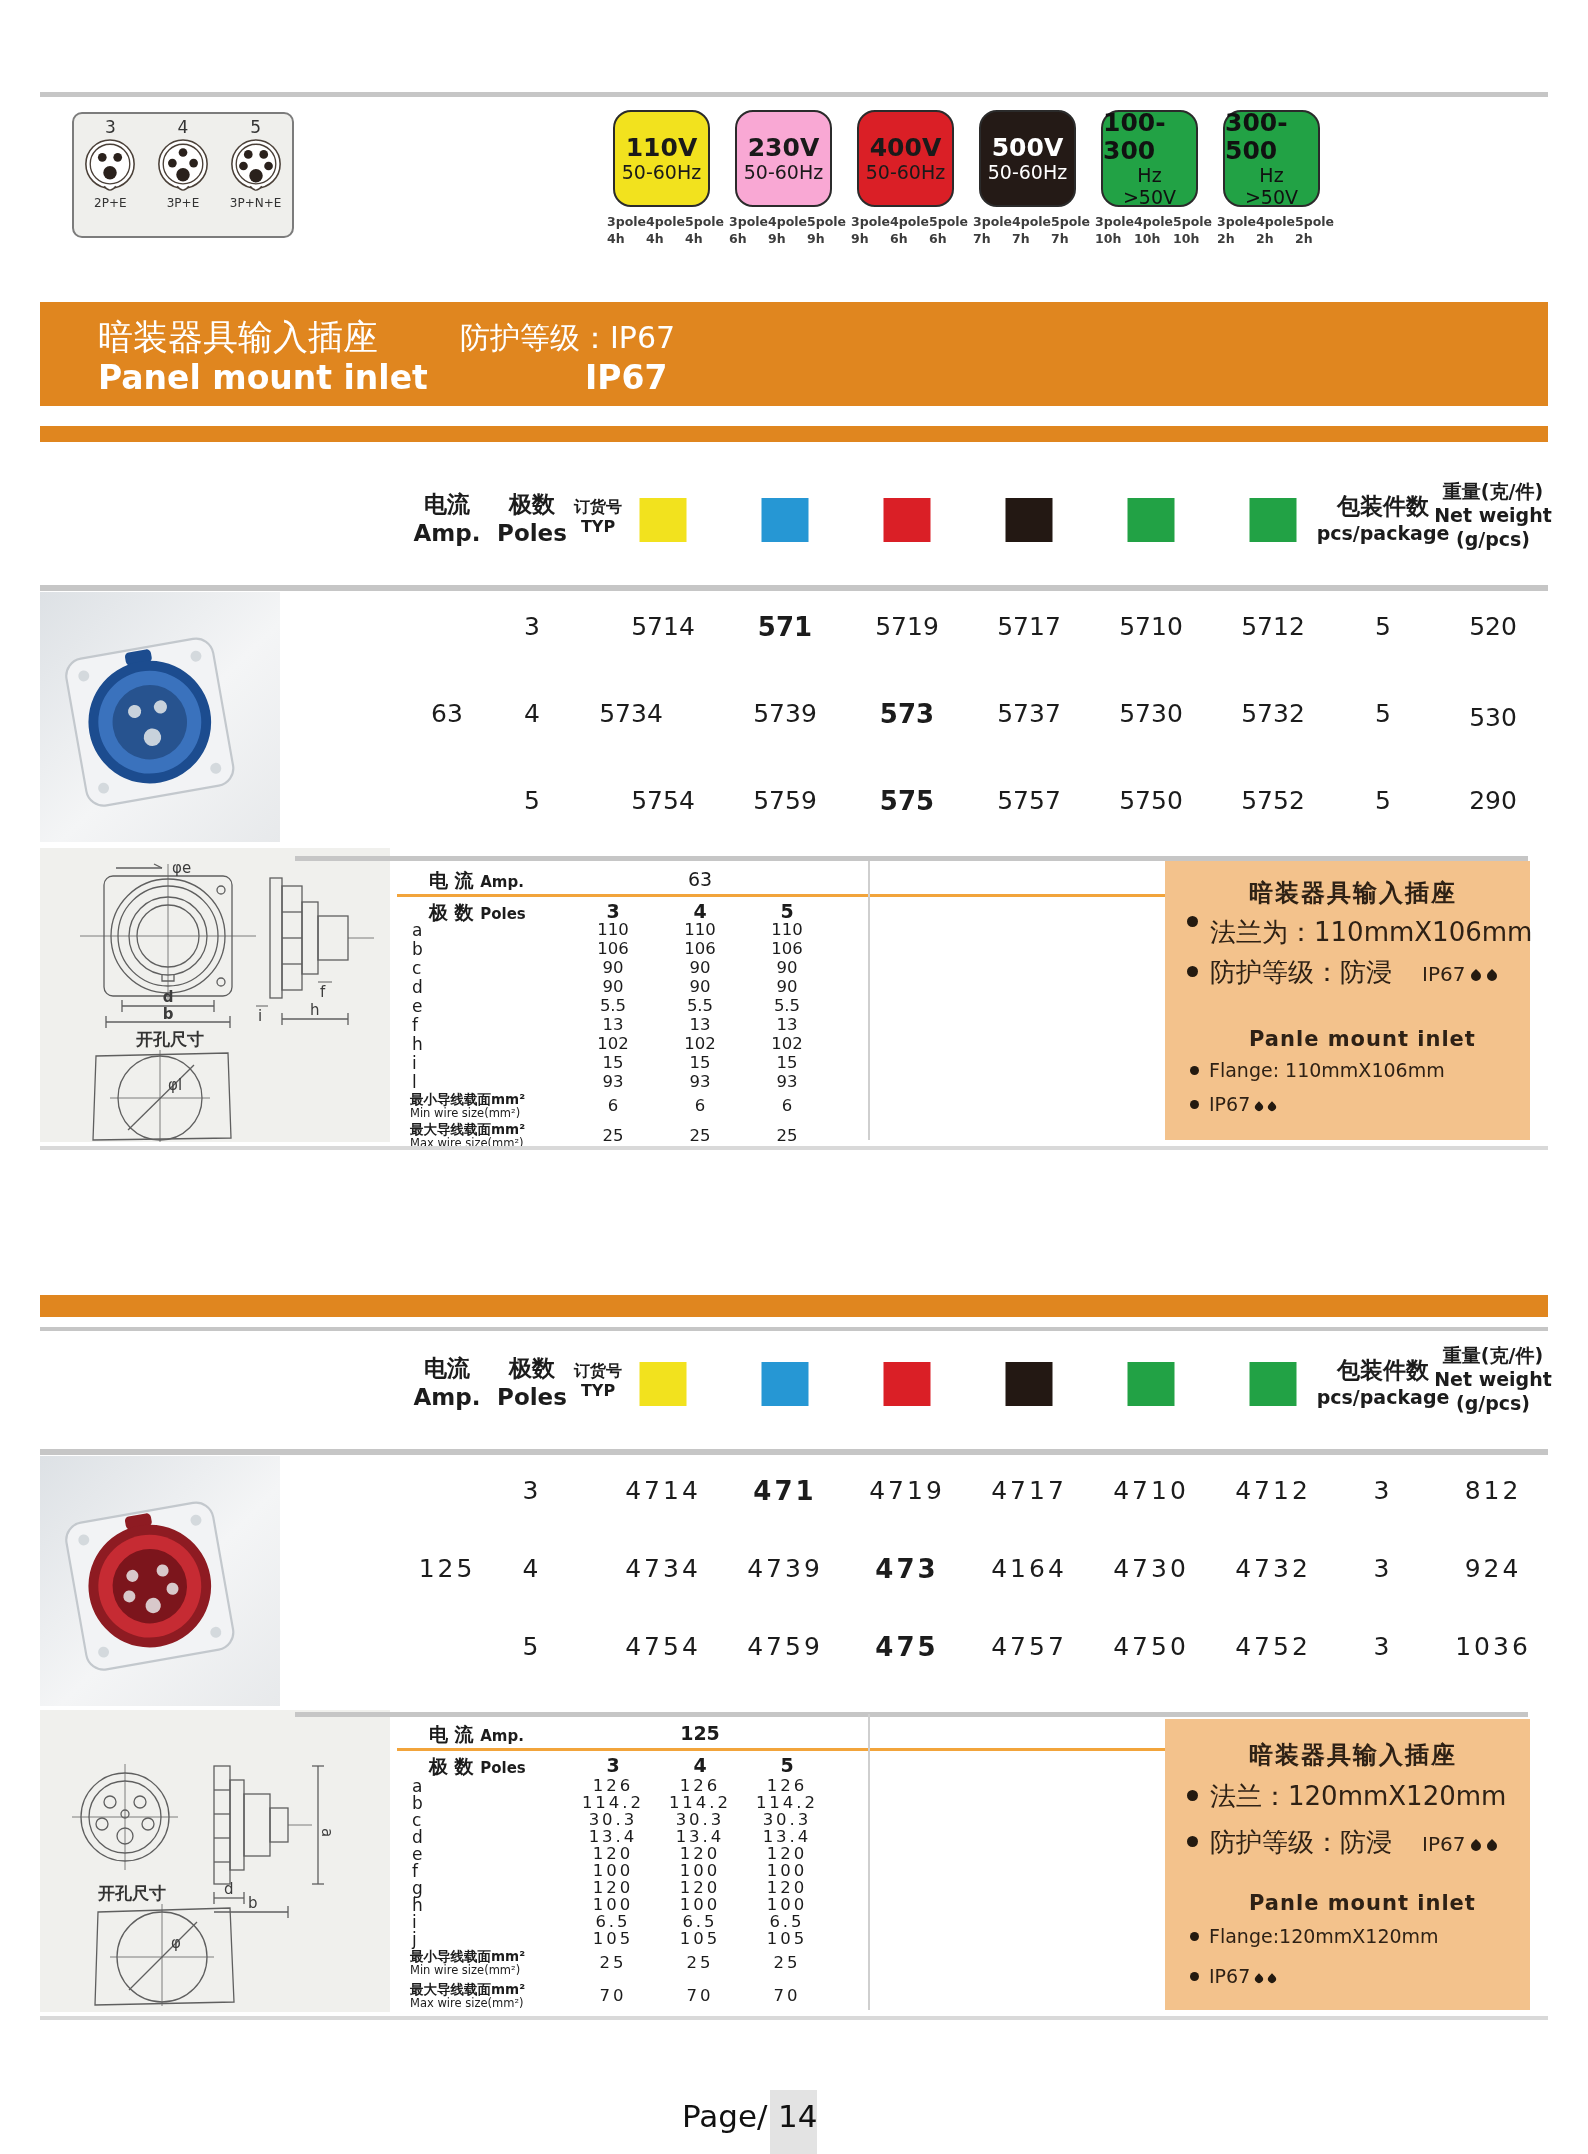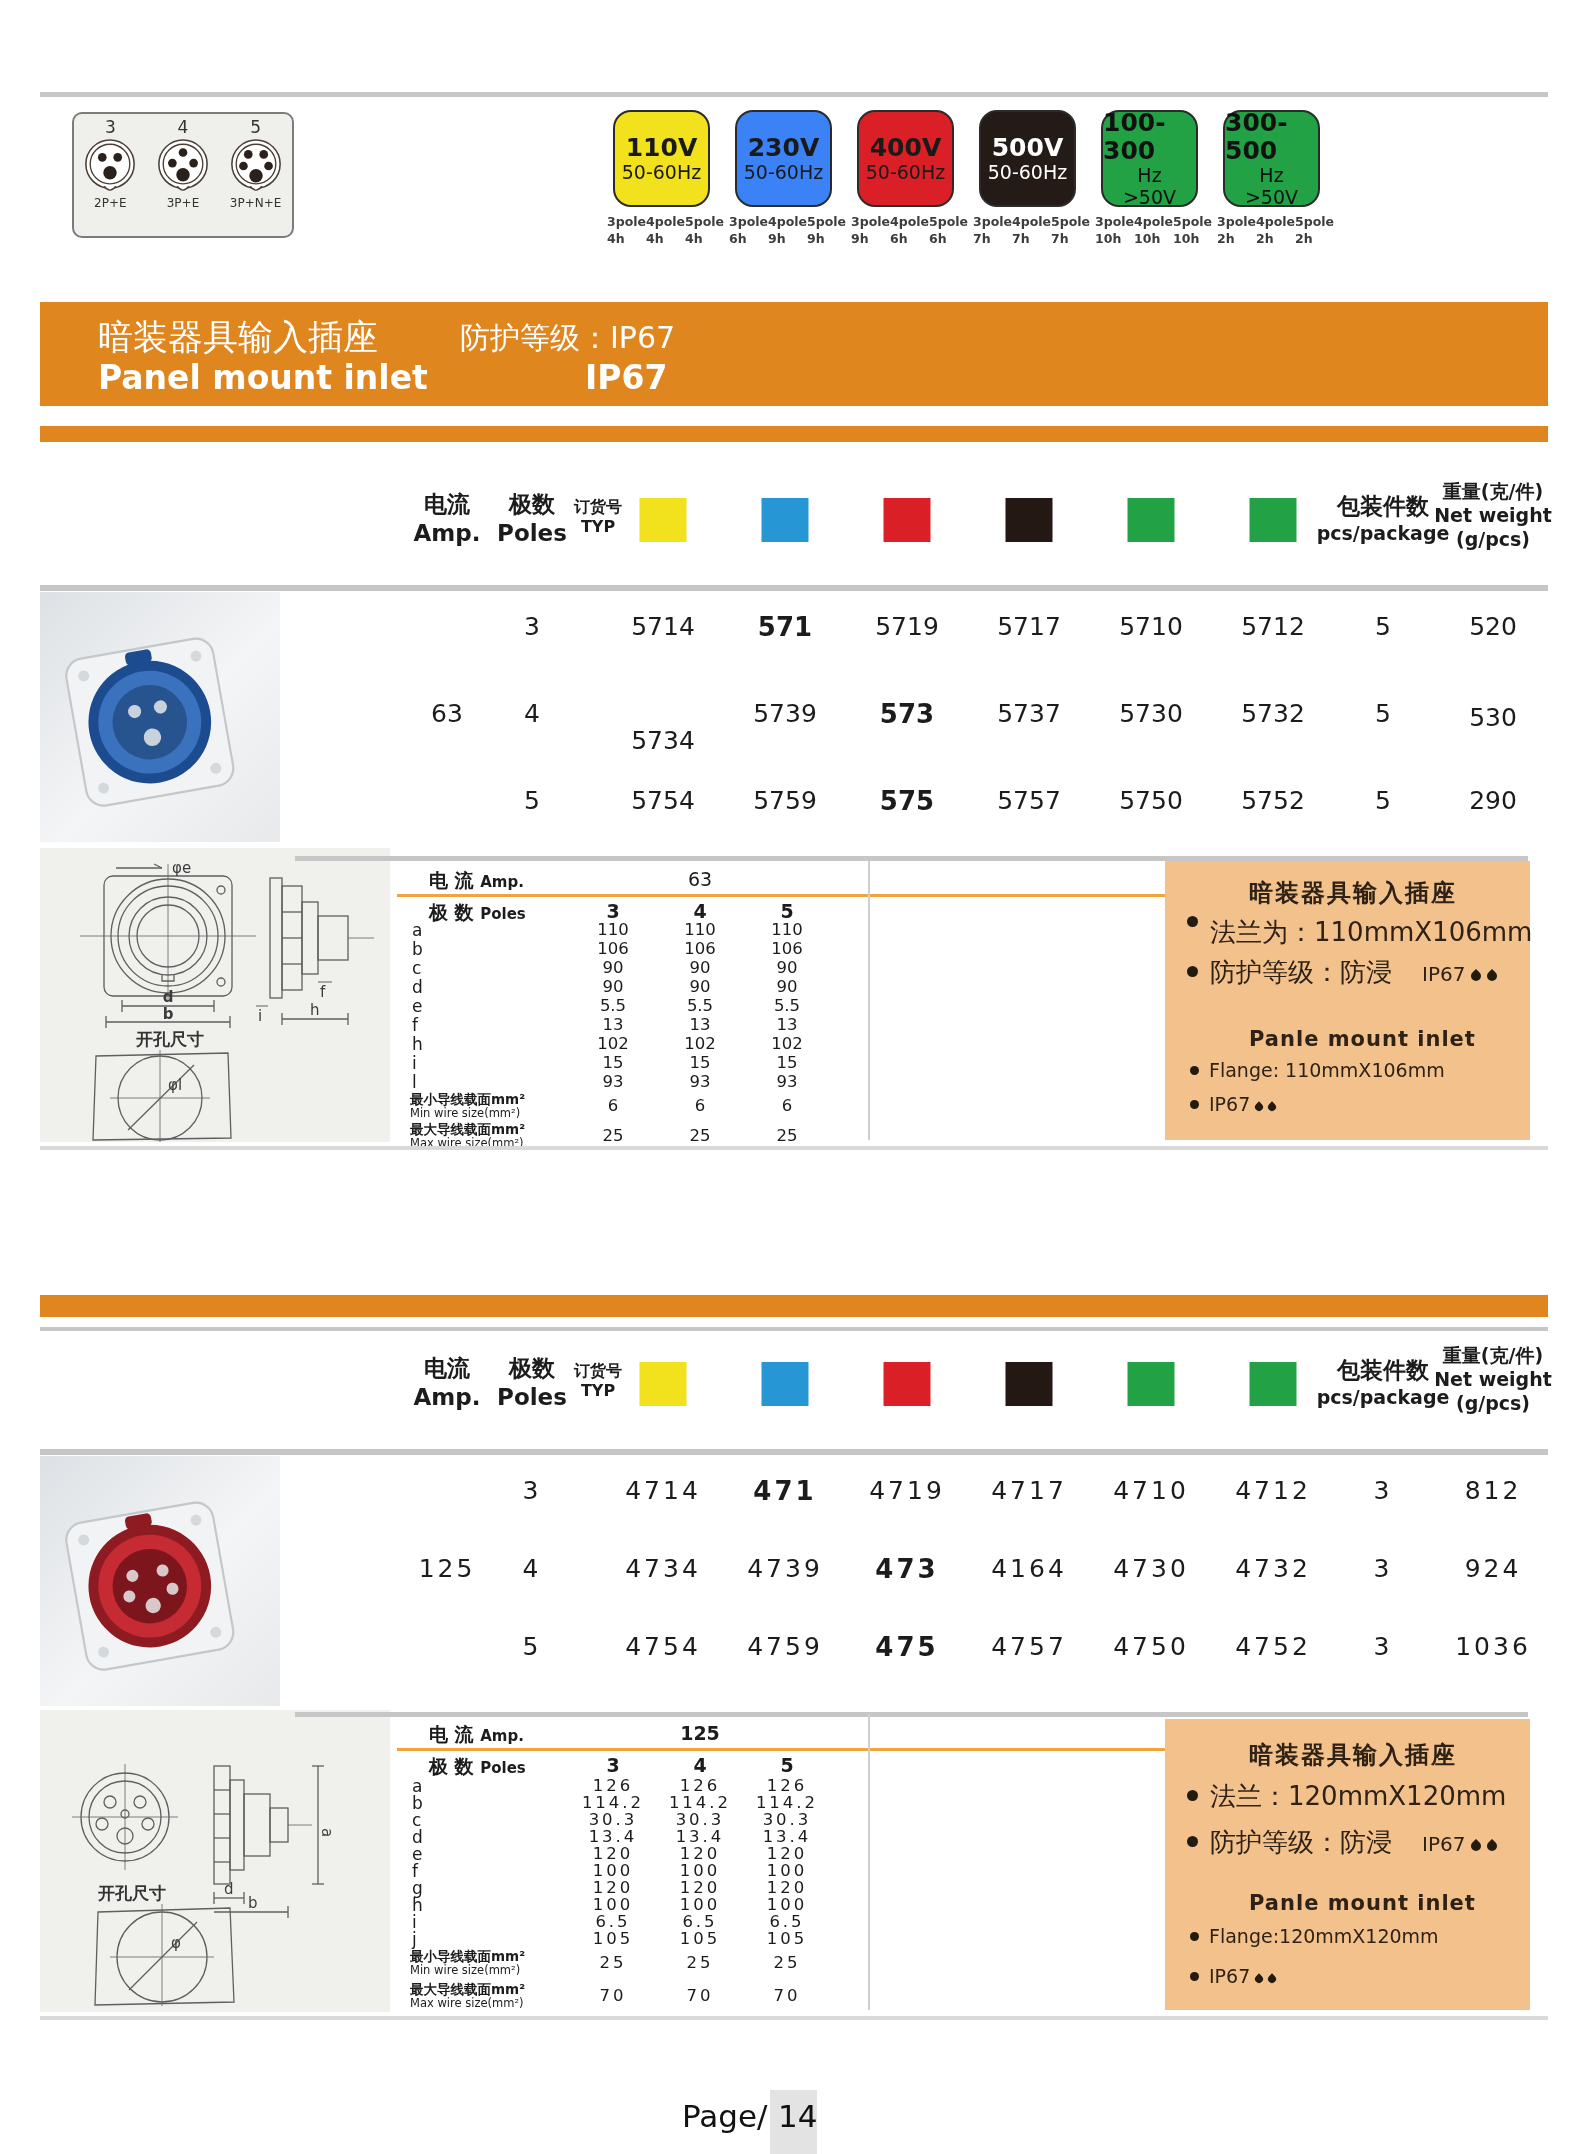"230V" div.chip { background: #3b82f6 -> #f9a8d4 }
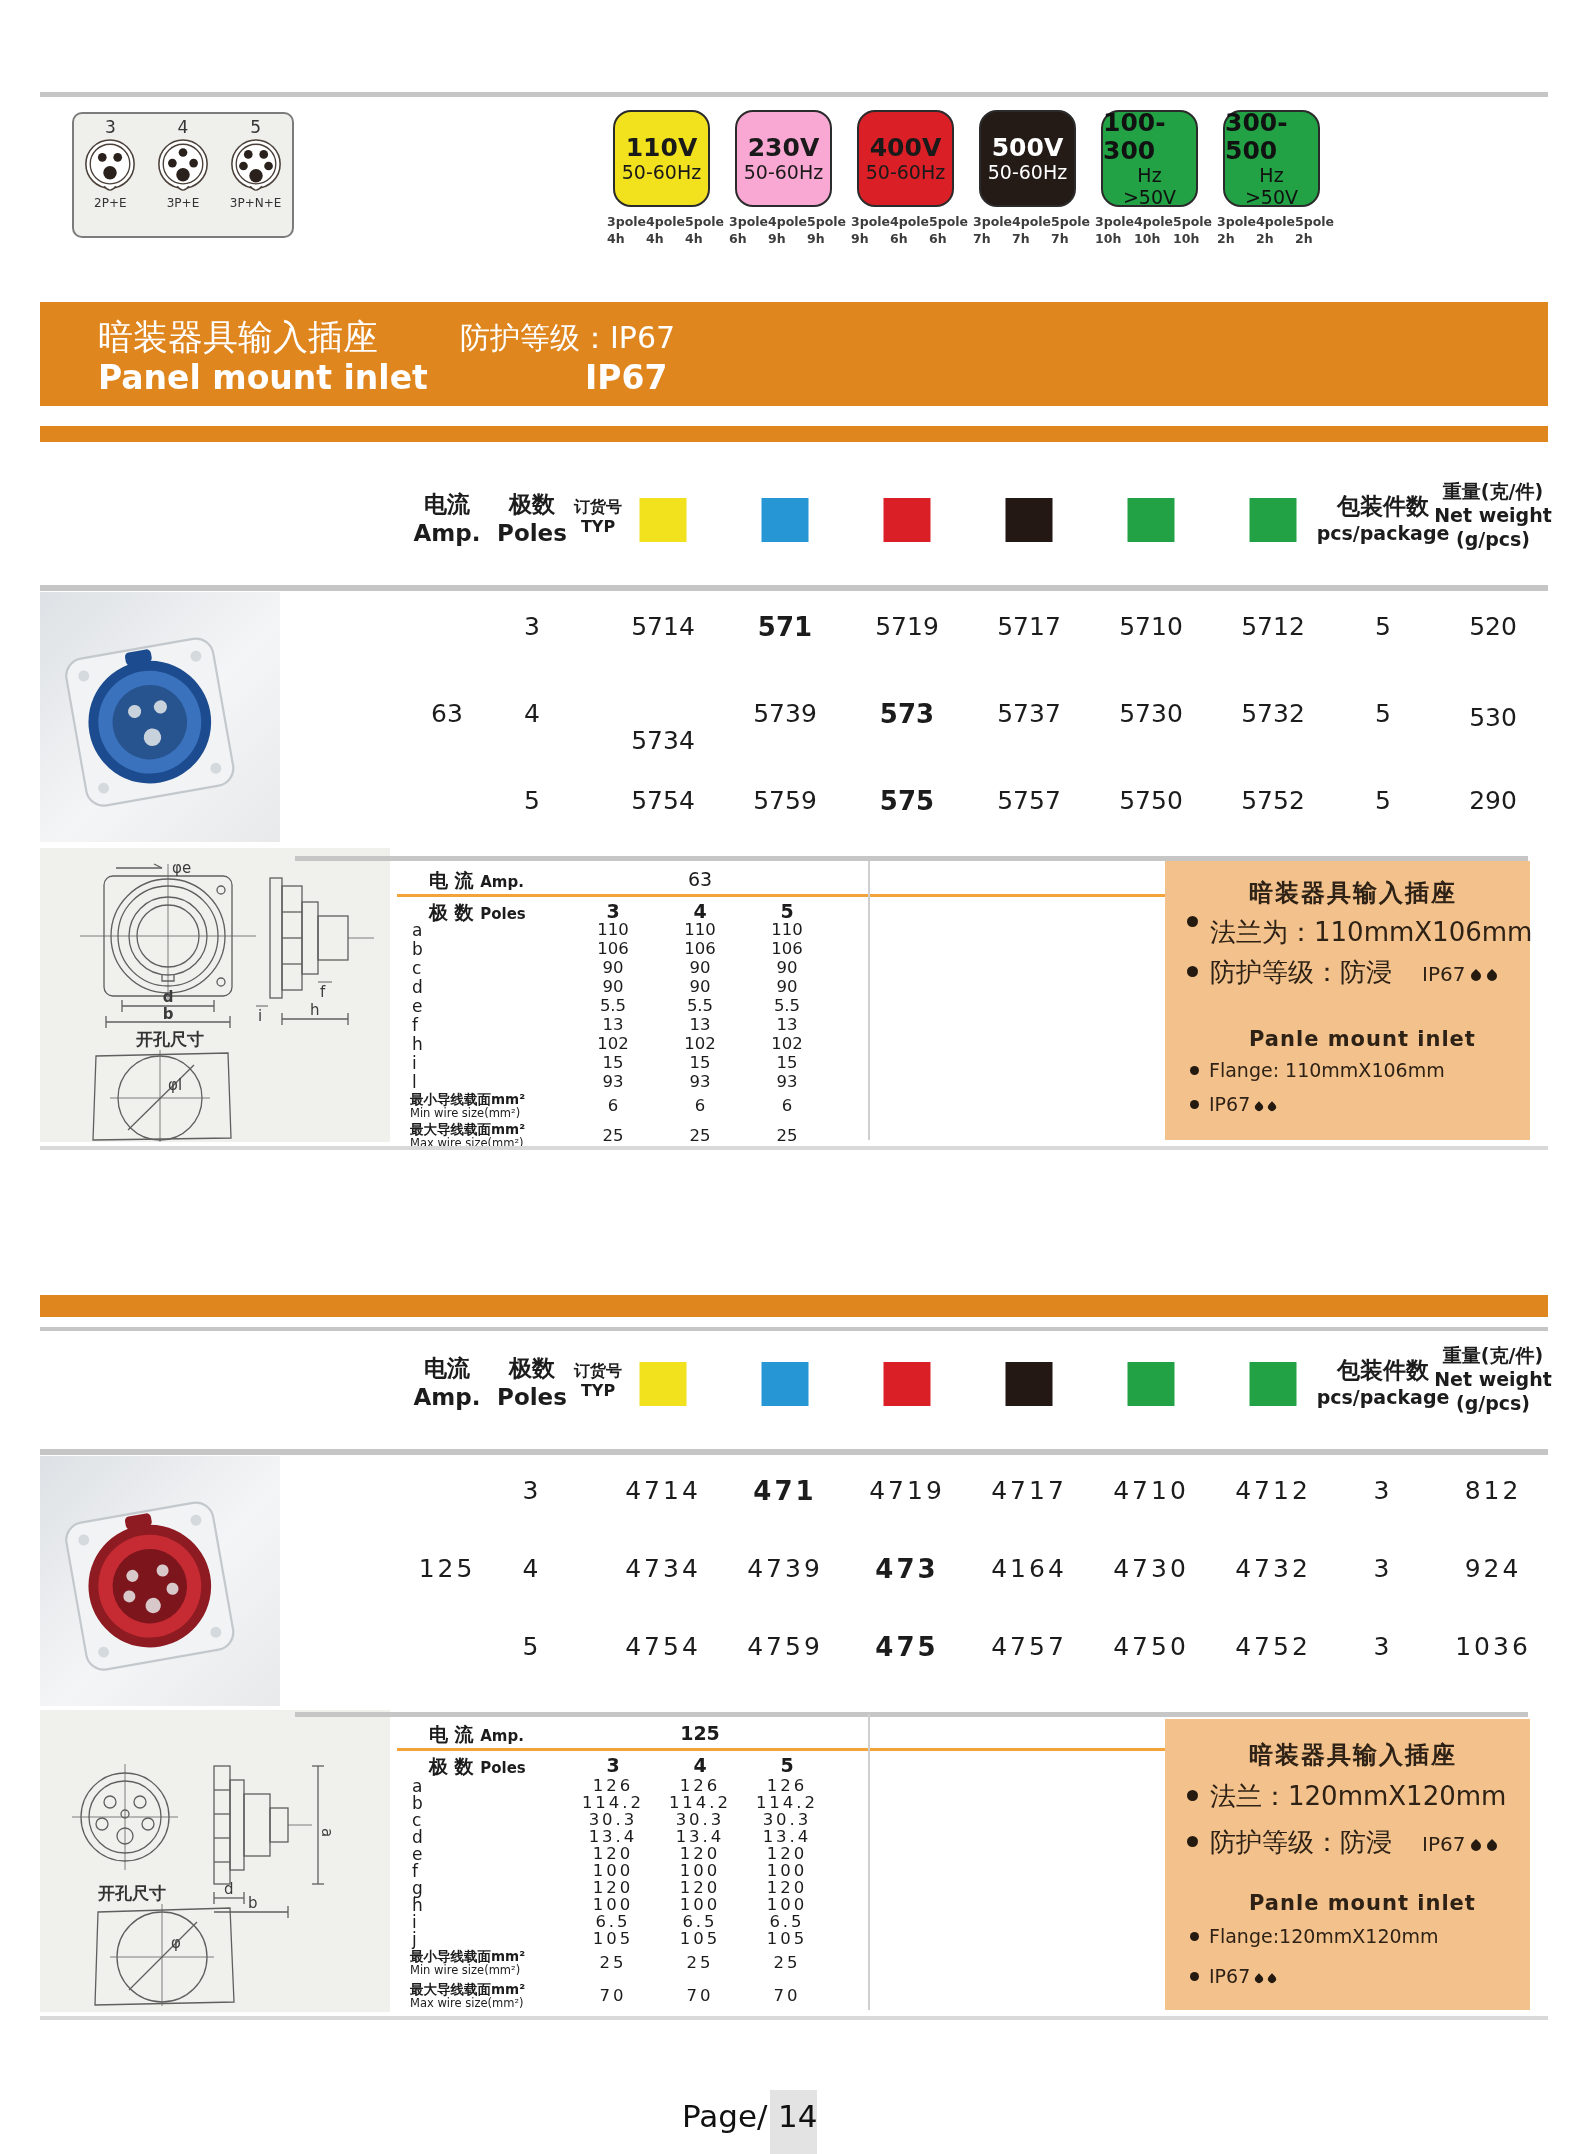"5734" span.cell { left: 663px -> 631px; margin-top: 27px -> none }
